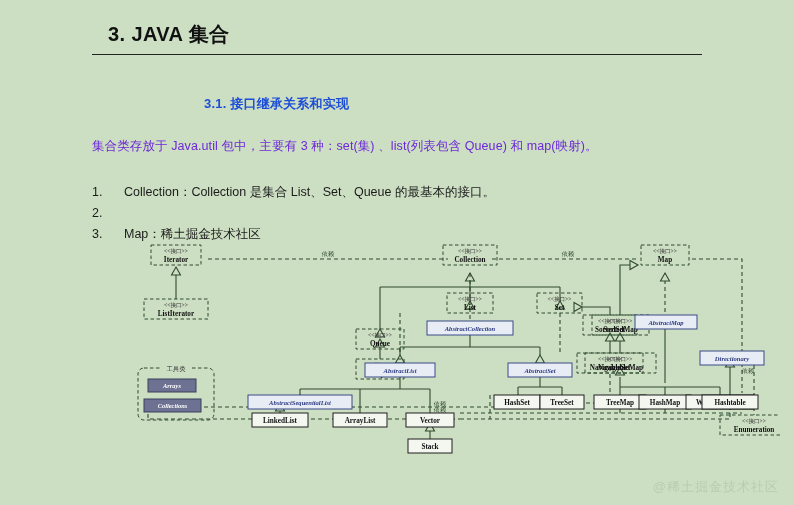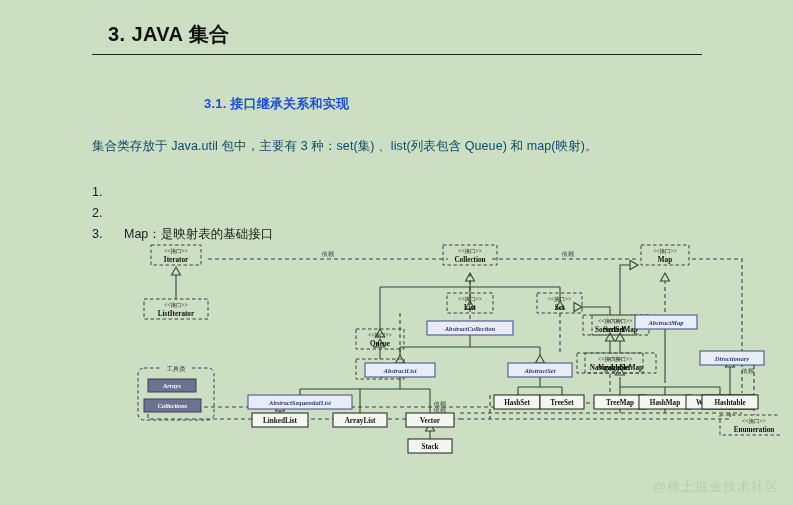"集合类存放于 Java.util 包中，主要有 3 种：set(集)" .para { color: #0c4a6e -> #6d28d9 }
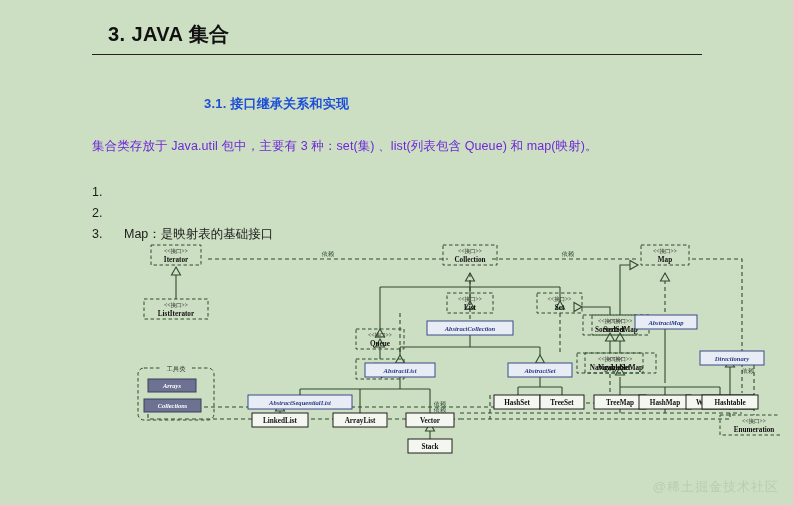"Collection：Collection 是集合 List、Set、Queue" span { html: none -> <span>Collection：Collection 是集合 List、Set、Queue 的最基本的接口。</span> }
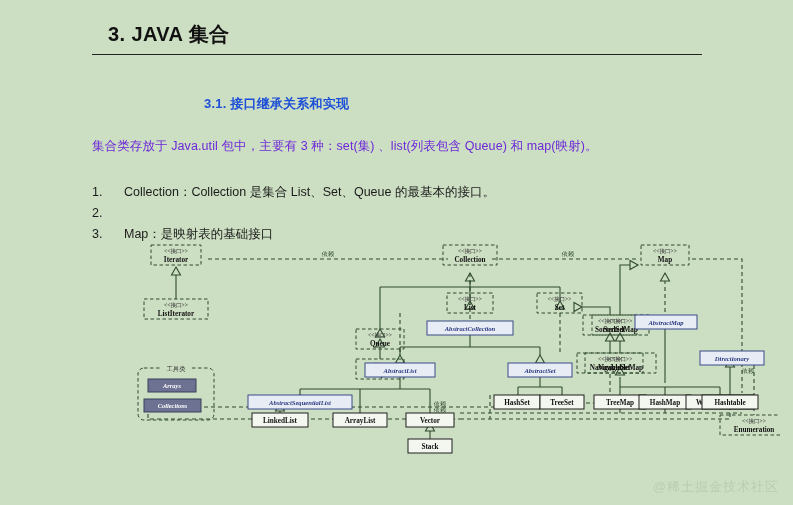"Map：是映射表的基础接口" span { text: 是映射表的基础接口 -> 稀土掘金技术社区 }
